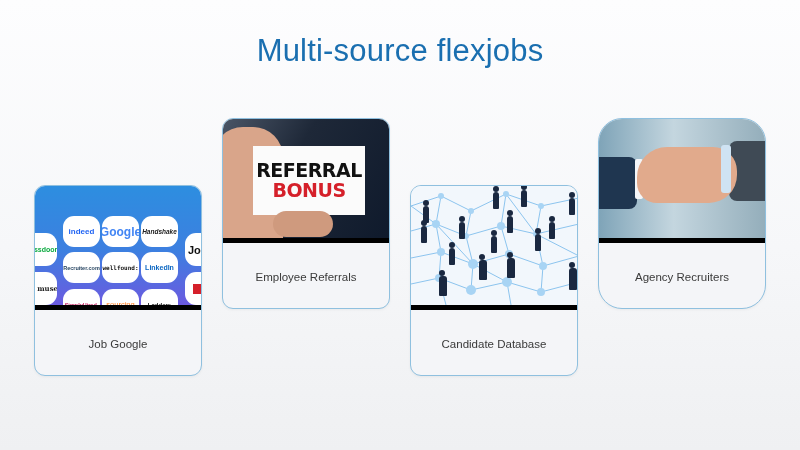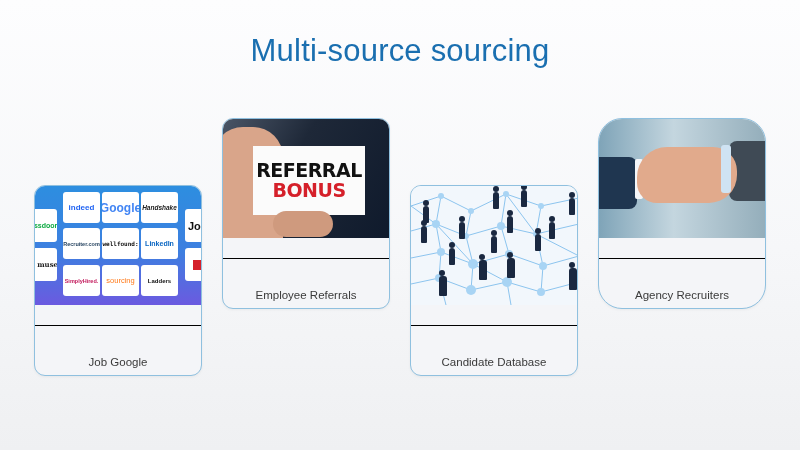"Multi-source sourcing" h1.title { text: sourcing -> flexjobs }
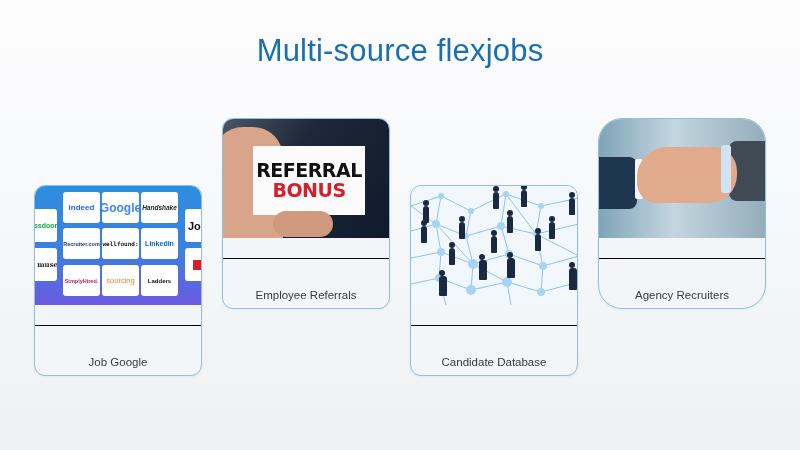"indeed" .jb-tile { border-radius: 3px -> 11px; margin-top: none -> 24px }
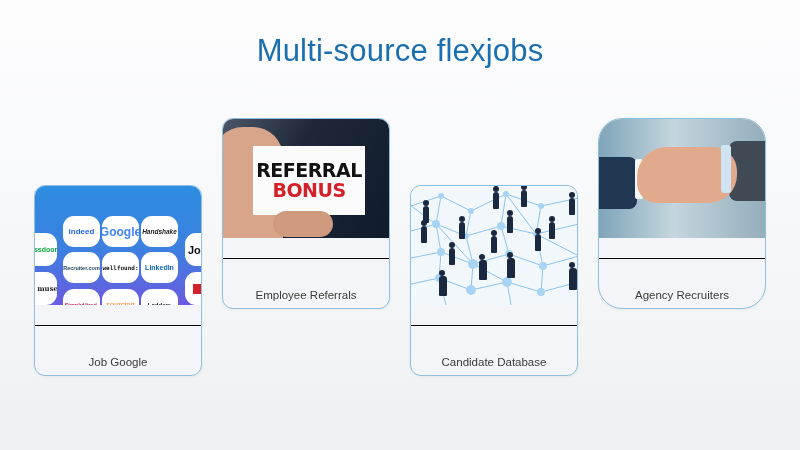"Employee Referrals" .card .label { border-top: 1px solid #000000 -> 5px solid #000000; margin-top: 20px -> none }
